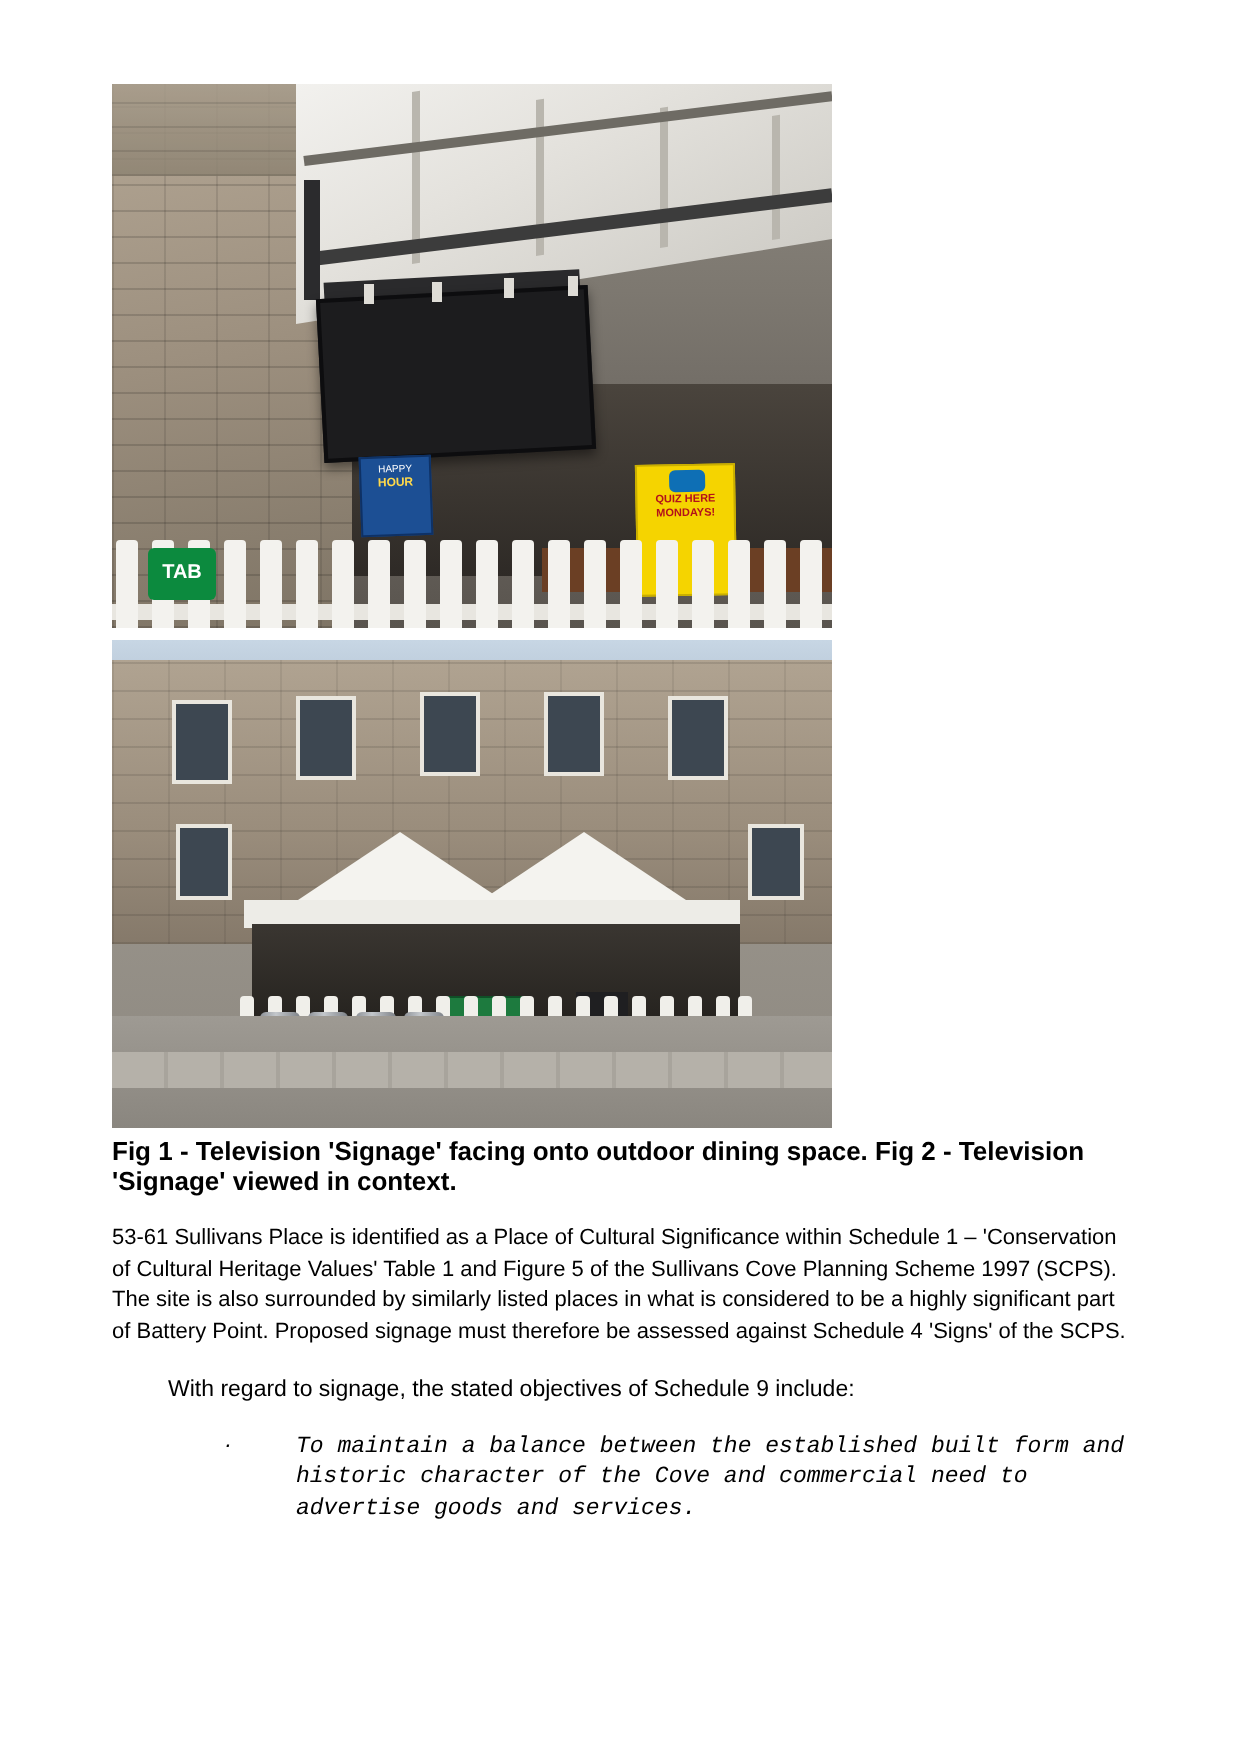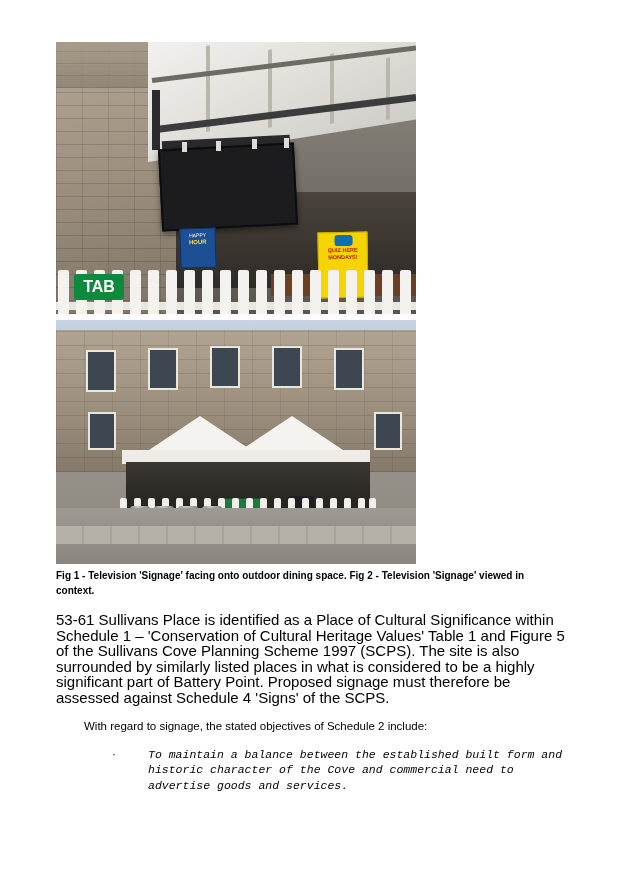"TAB" .p1-tab { font-size: 16px -> 10px; width: 50px -> 34px }
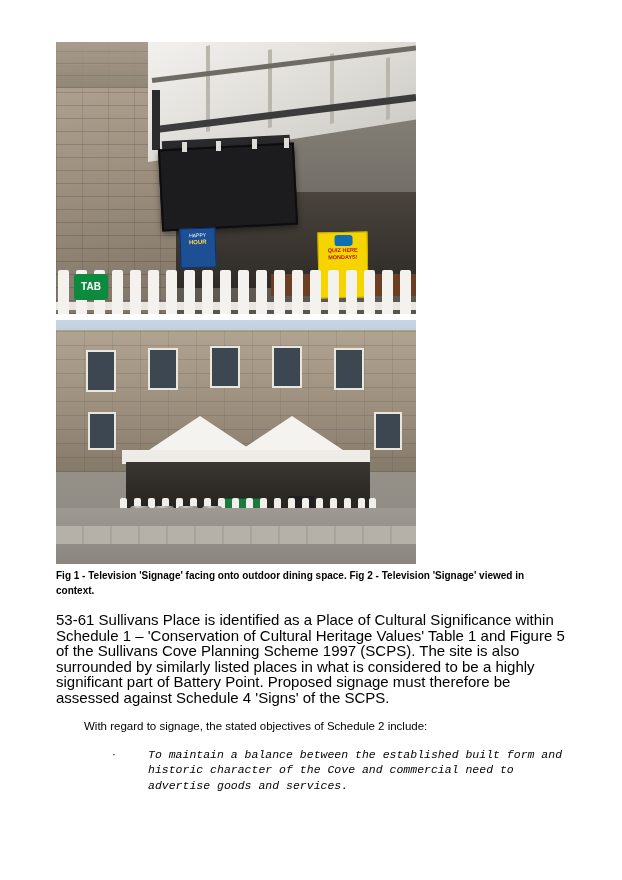"Fig 1 - Television 'Signage'" .fig-caption { font-size: 10px -> 13px }
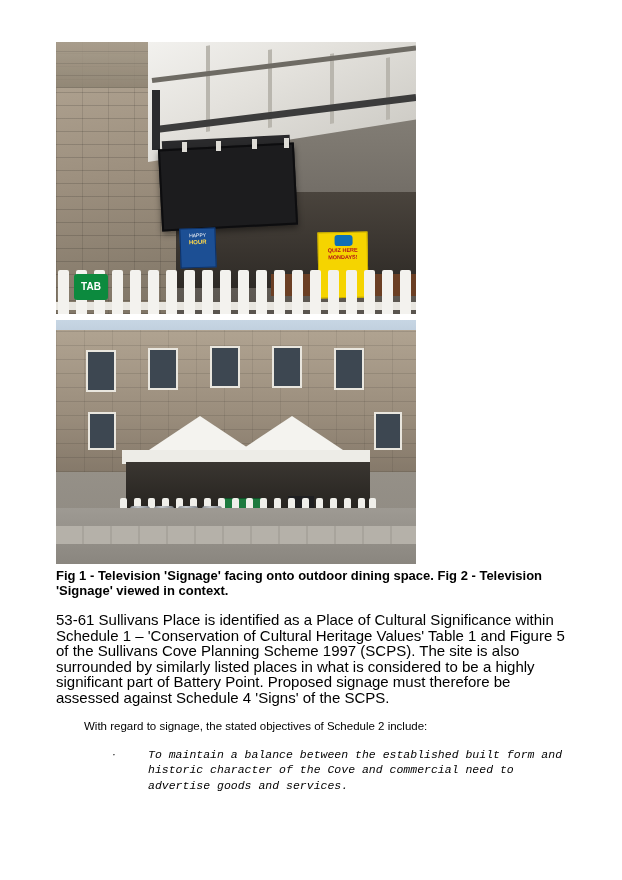"53-61 Sullivans Place is identified" .para { font-size: 15px -> 11px }
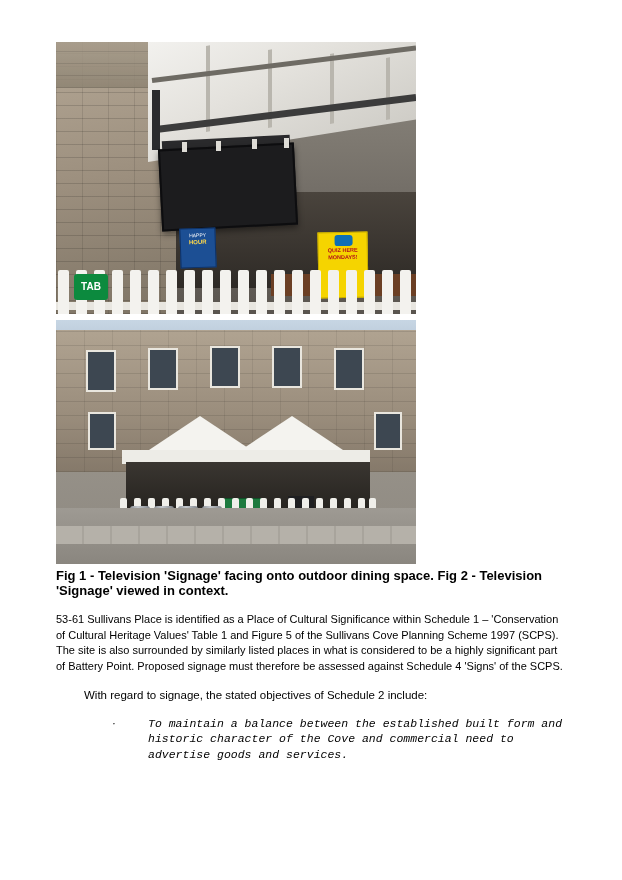"With regard to signage, the" div.para-indent { text: 2 -> 9 }
